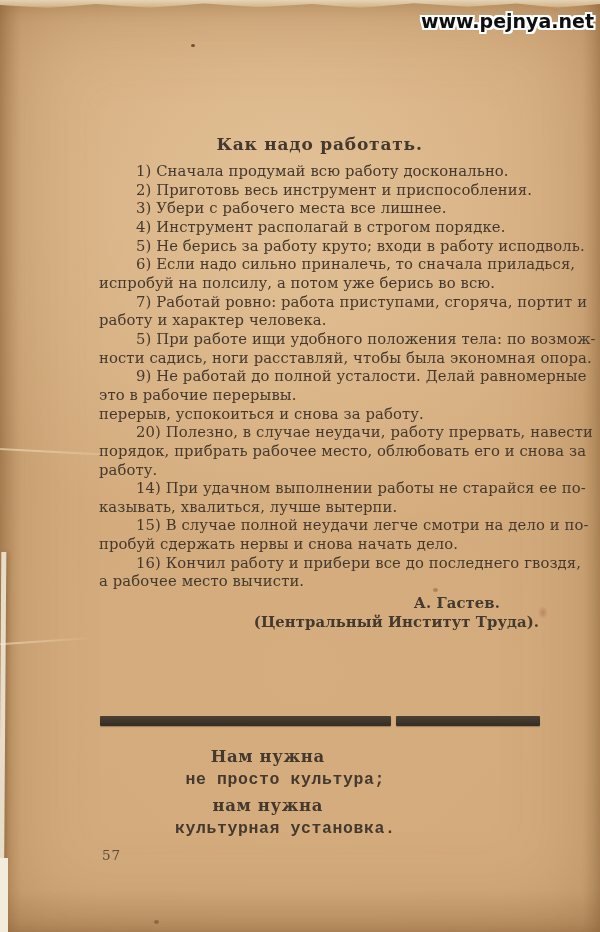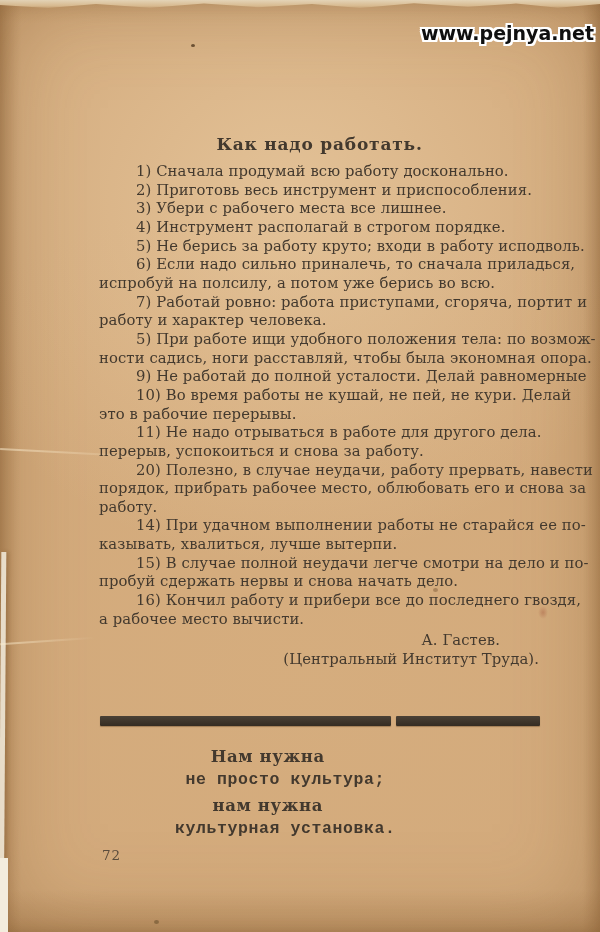"www.pejnya.net" .watermark { top: 22px -> 10px }
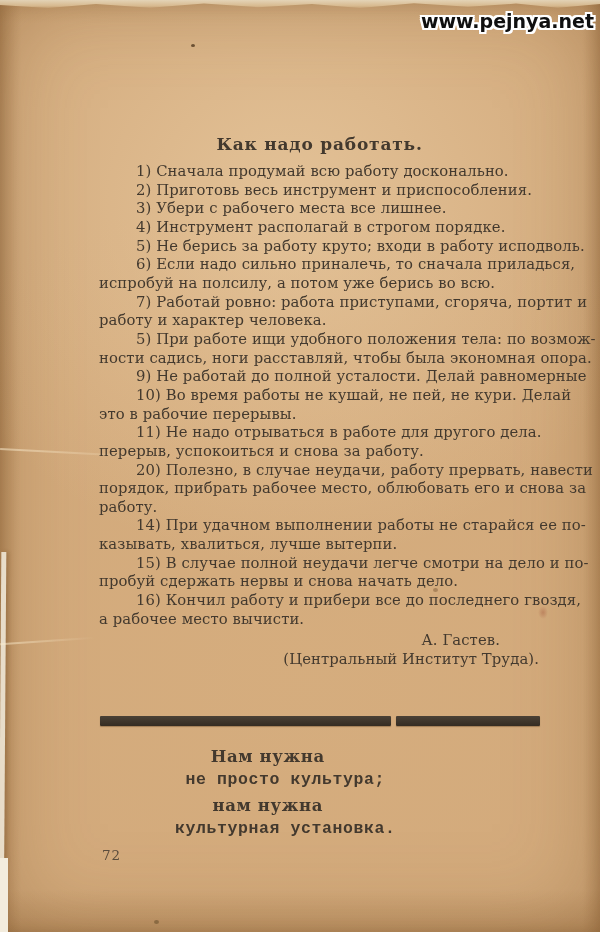"10) Во время работы не" div.line { html: <div>10) Во время работы не кушай, не пей, не кури. Делай</div> -> none }
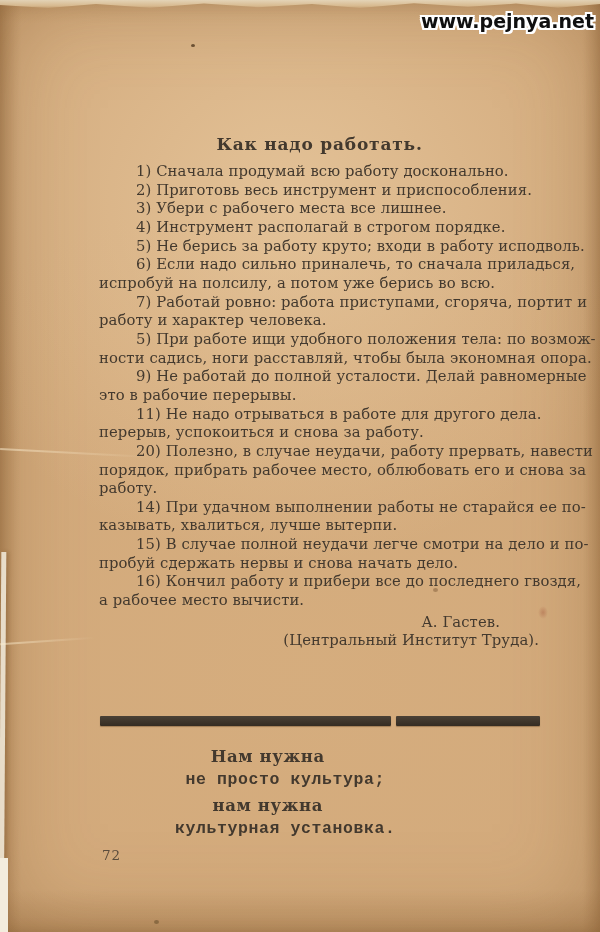"11) Не надо отрываться в" div.line { html: <div>11) Не надо отрываться в работе для другого дела.</div> -> none }
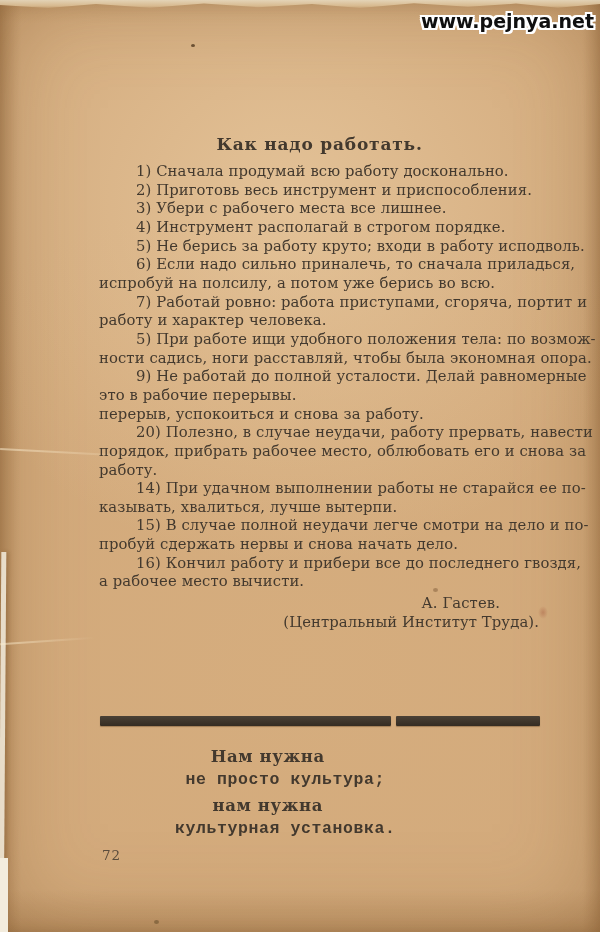"А. Гастев." .sig { font-weight: 400 -> 700 }
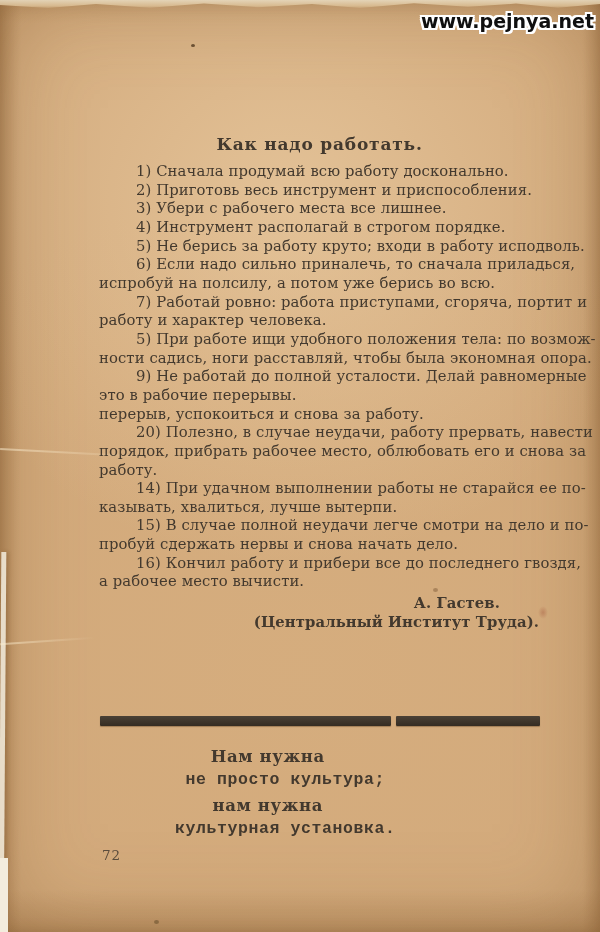"72" div.pagenum { text: 72 -> 57 }
